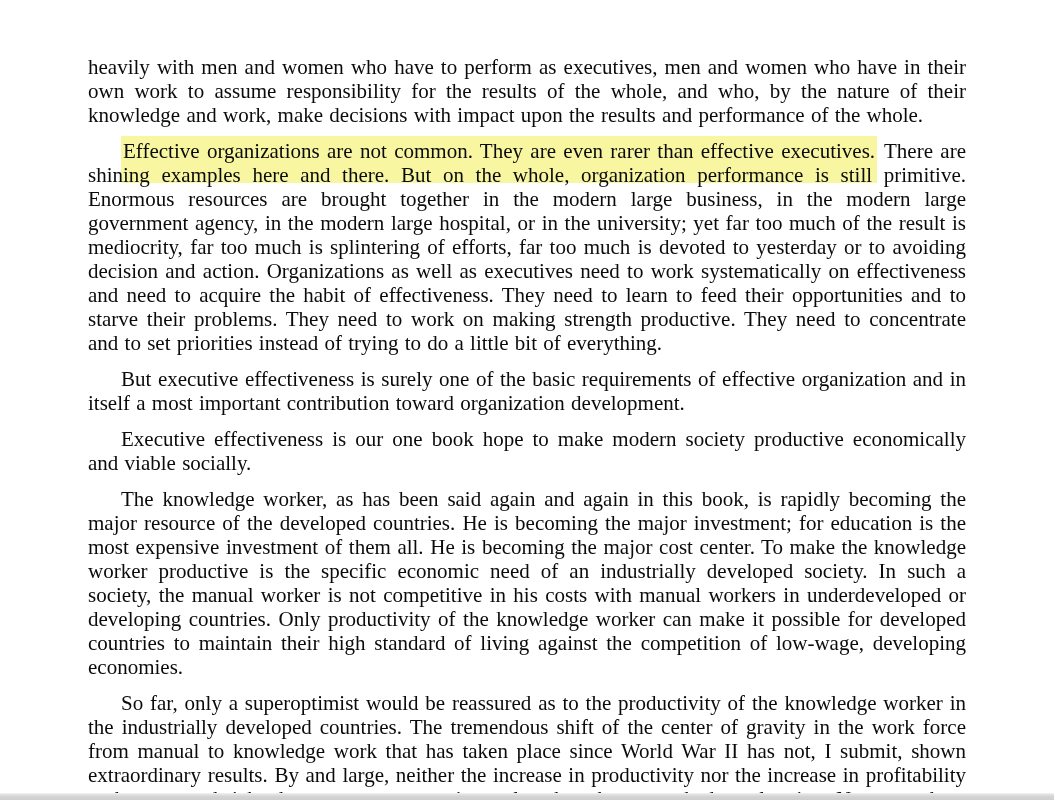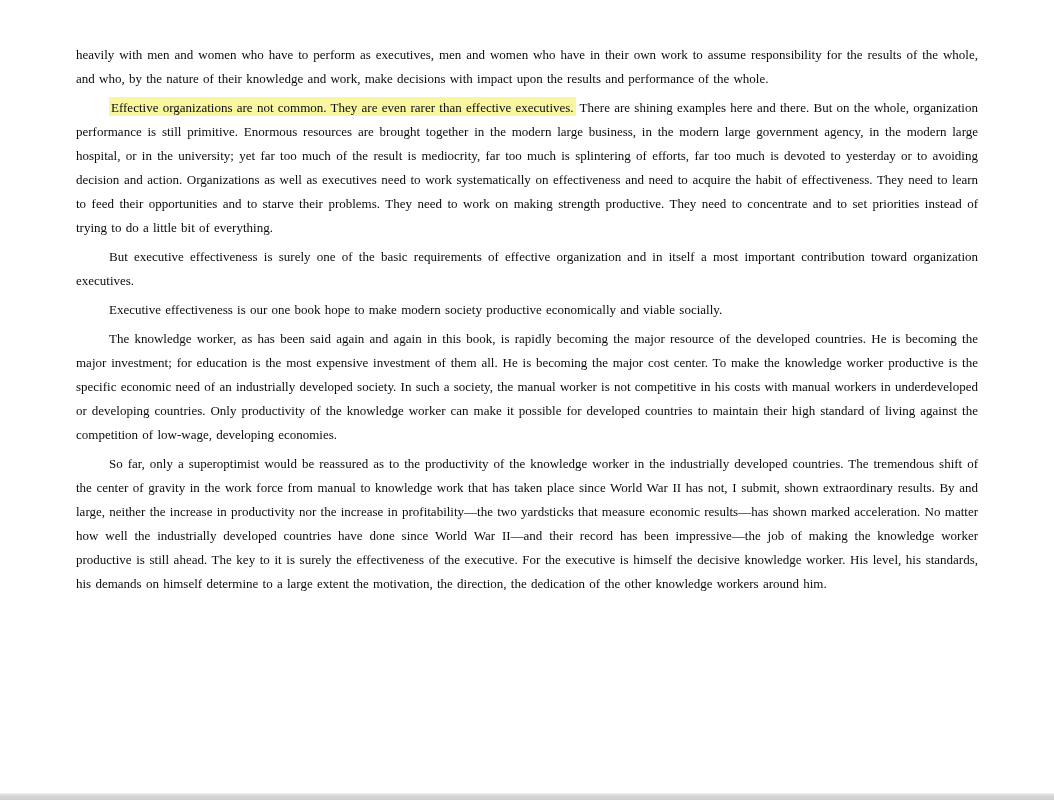"heavily with men and women" .para { font-size: 13px -> 21px; margin: 0 -> 12px }
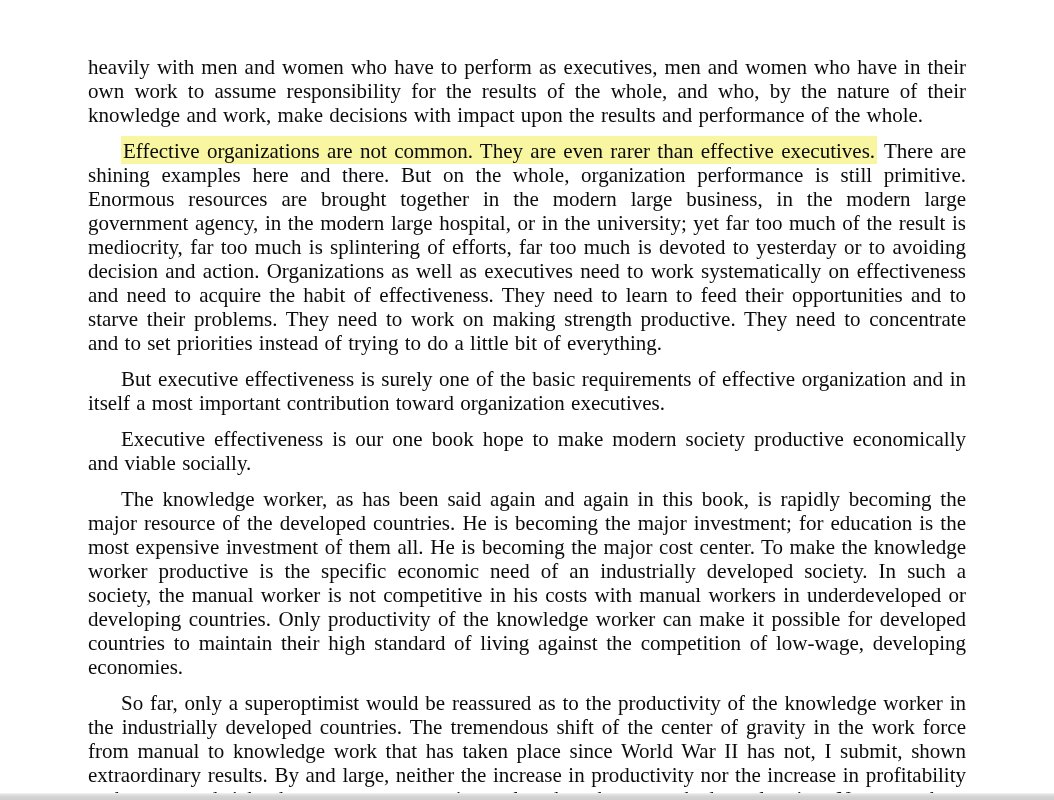"Effective organizations are not common." .highlight { padding: 3px 2px 1px 2px -> 3px 2px 20px 2px }
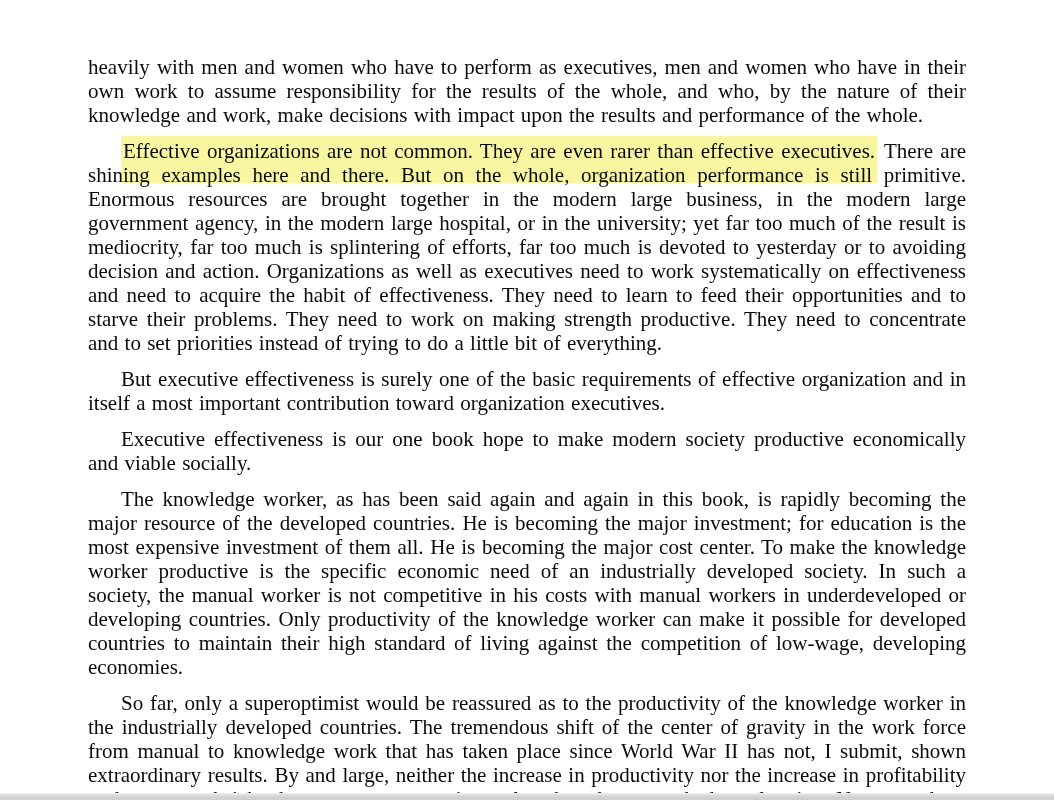"But executive effectiveness is surely" span { text: executives -> development }
